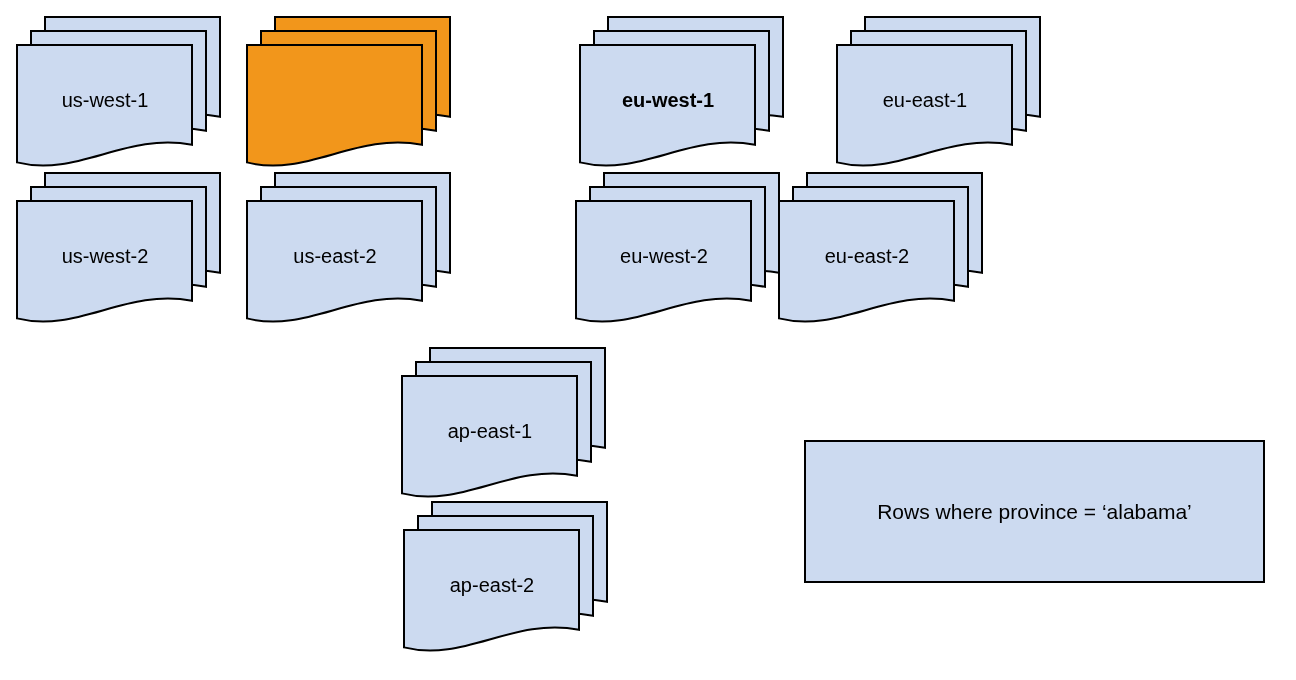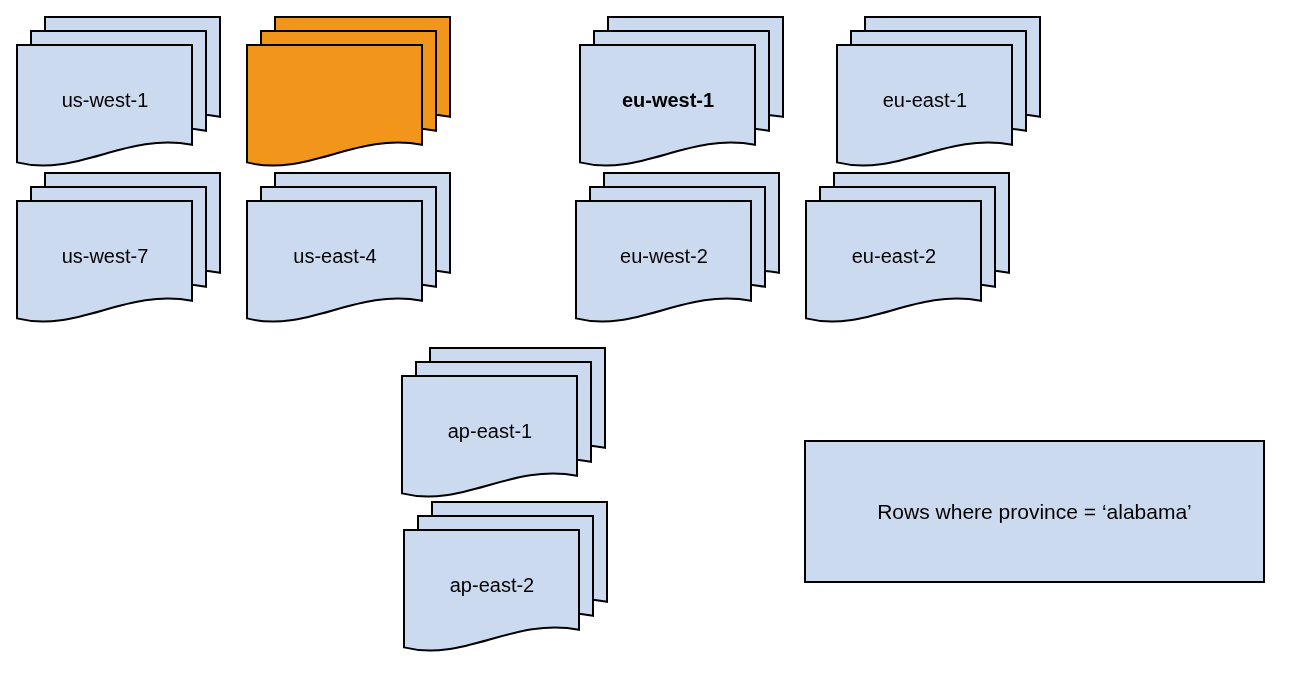"us-west-7" div.stack-label { text: us-west-7 -> us-west-2 }
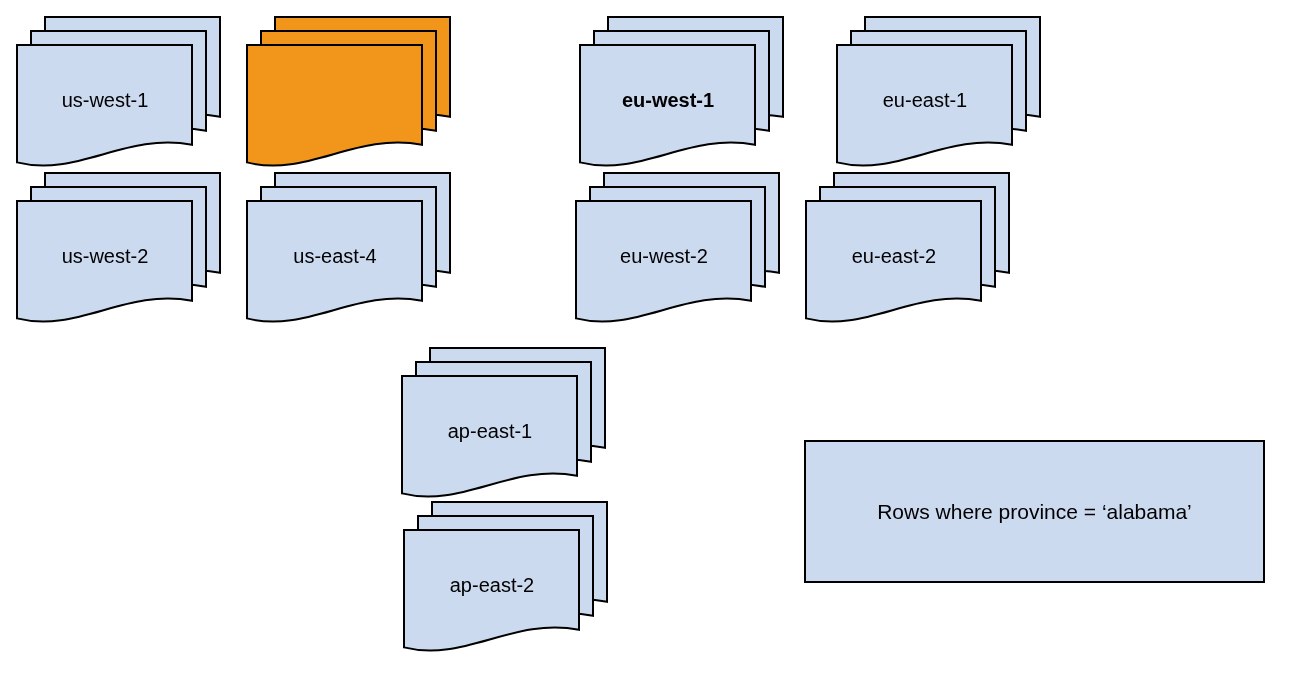"us-east-4" div.stack-label { text: us-east-4 -> us-east-2 }
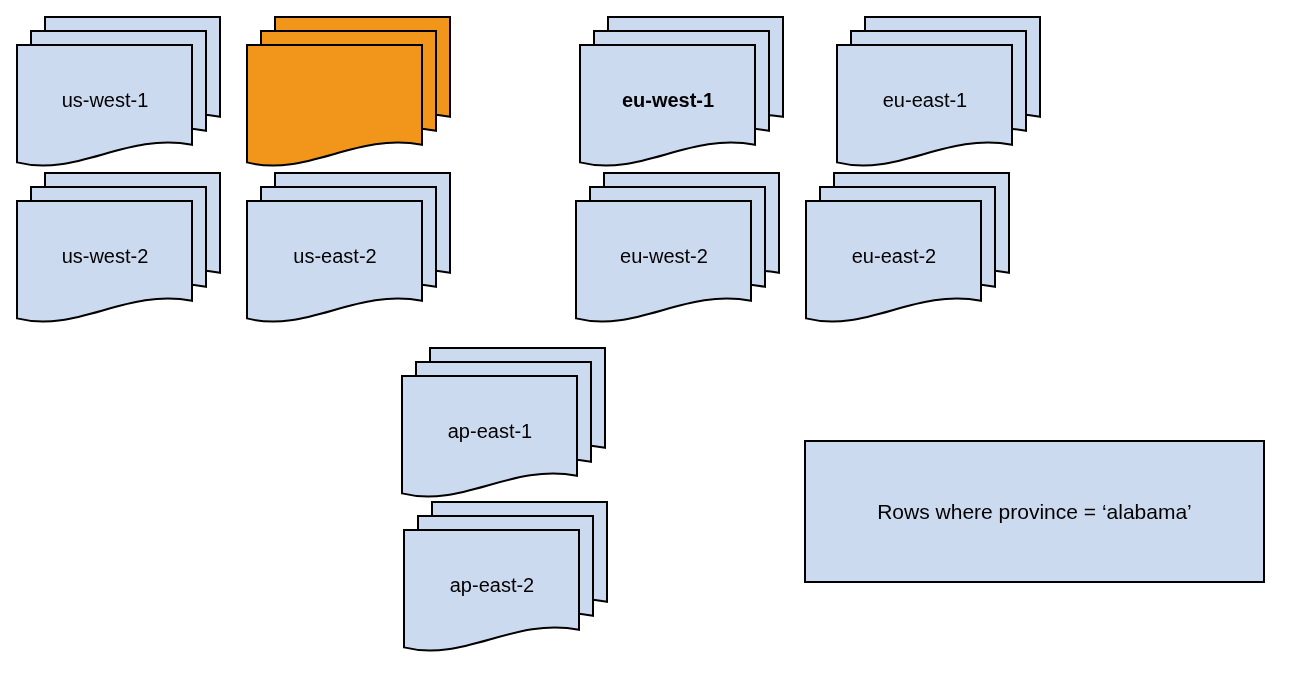"eu-east-2" div.stack { left: 805px -> 778px }
